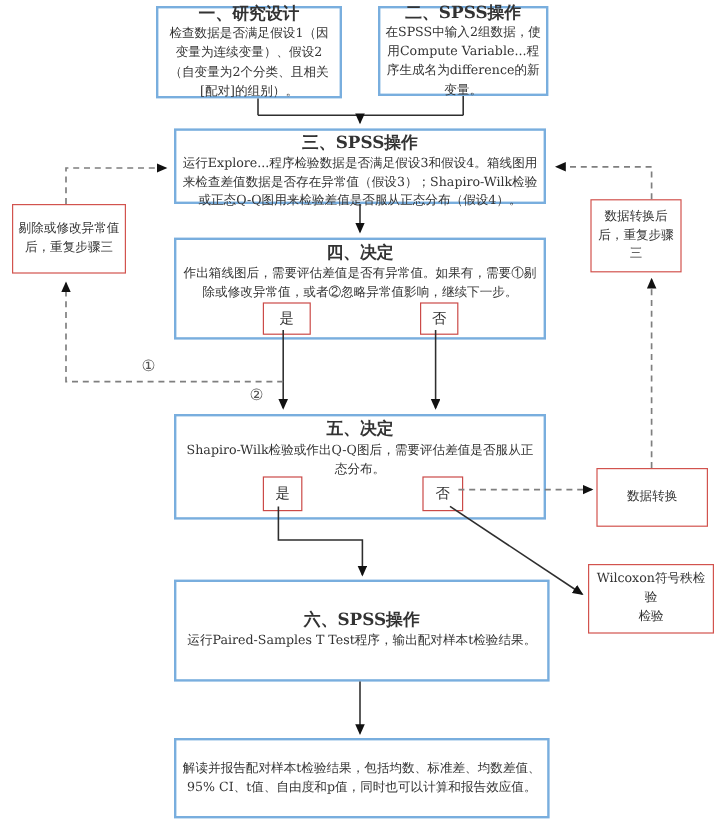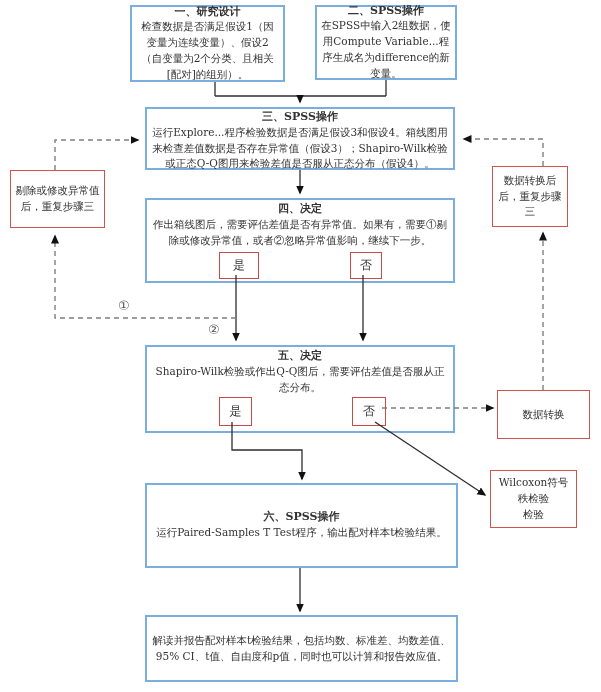"一、研究设计" .title { font-size: 11px -> 14px }
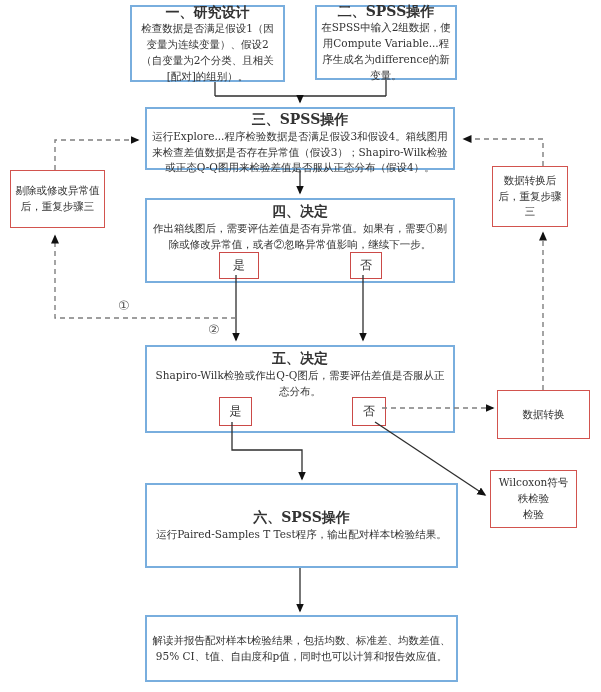"Wilcoxon符号秩检验" .b-wilcoxon { width: 87px -> 105px }
